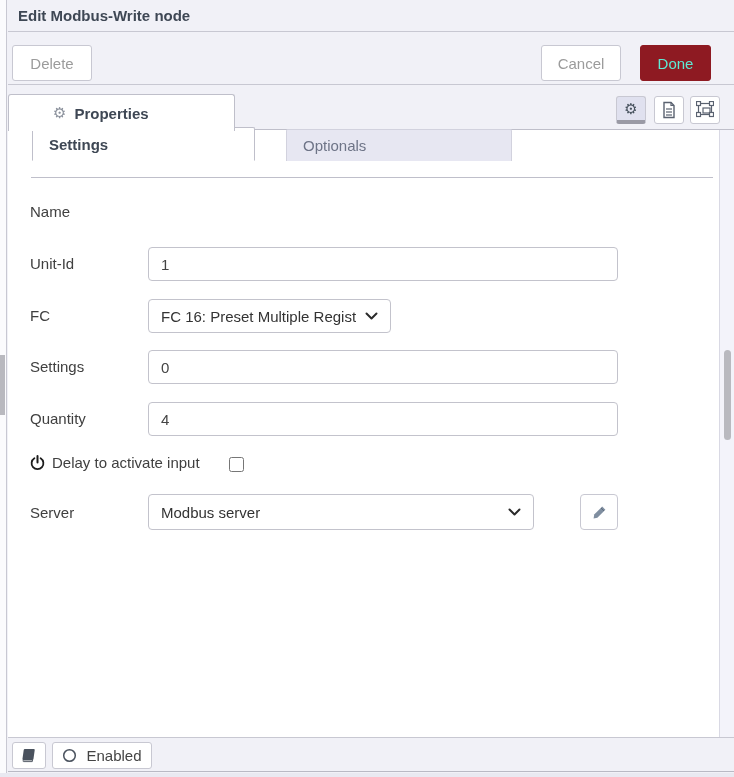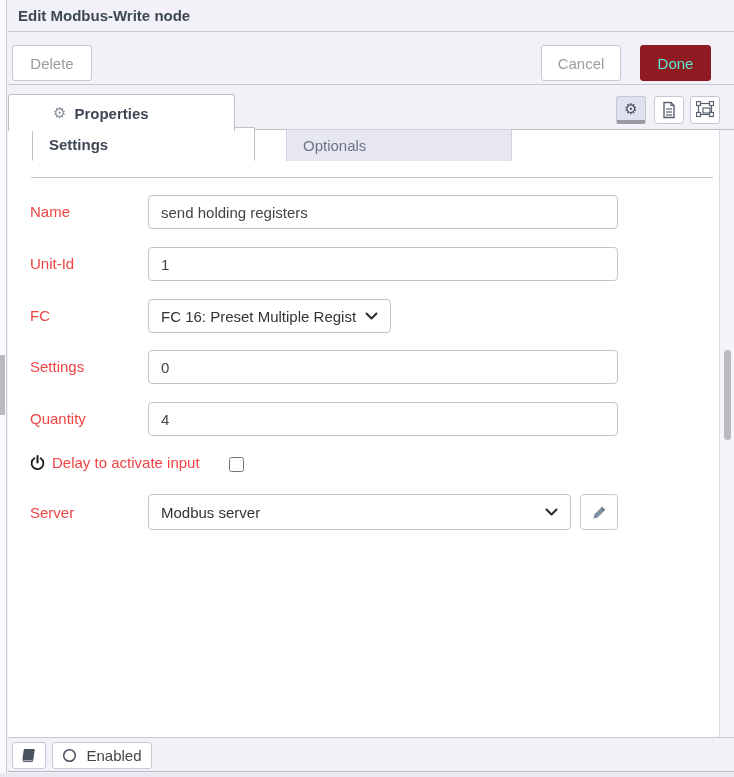"Name" .row-label { color: #ef4444 -> #404040 }
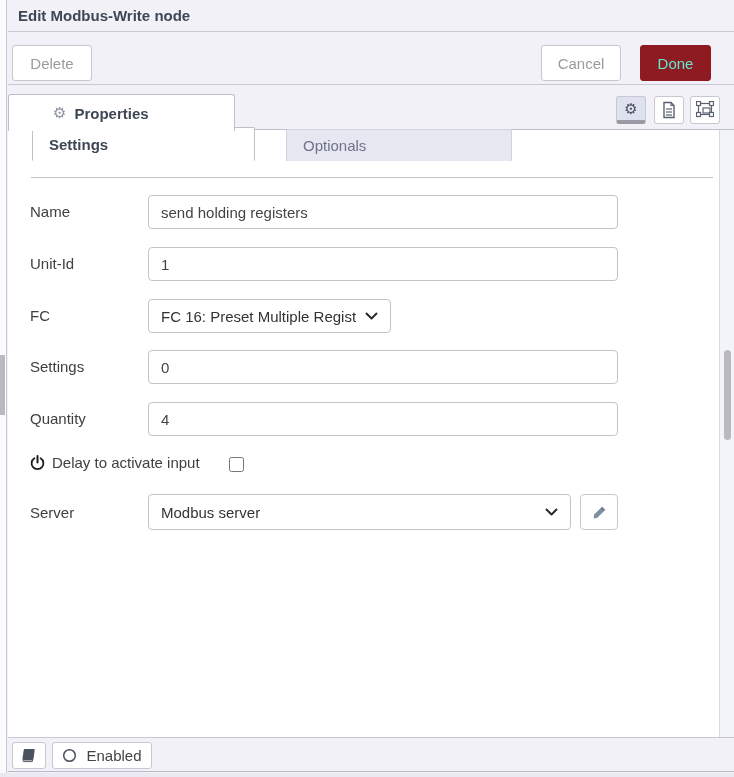"send holding registers" input.text-input { html: <input> -> none }
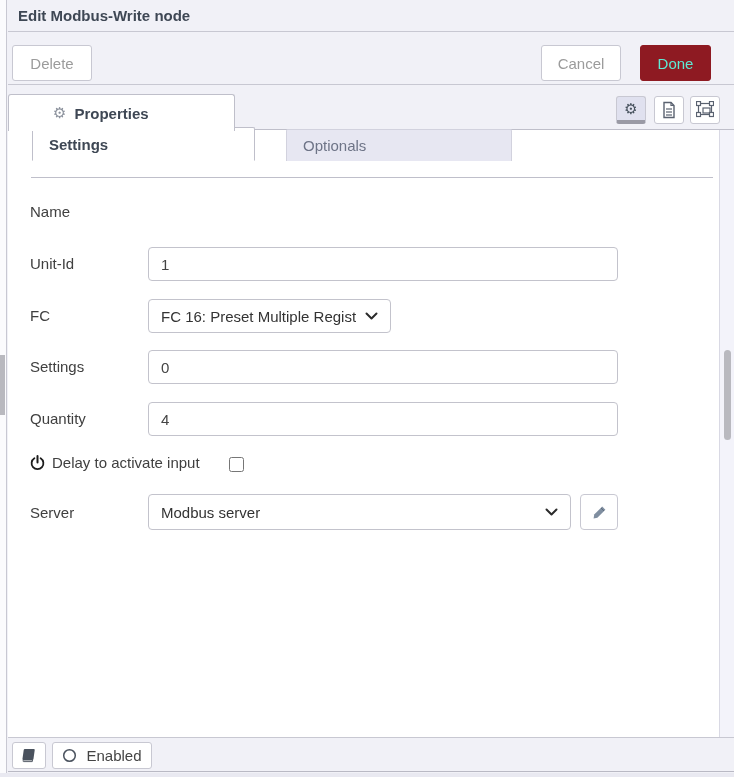"Modbus server" div.select { width: 423px -> 386px }
